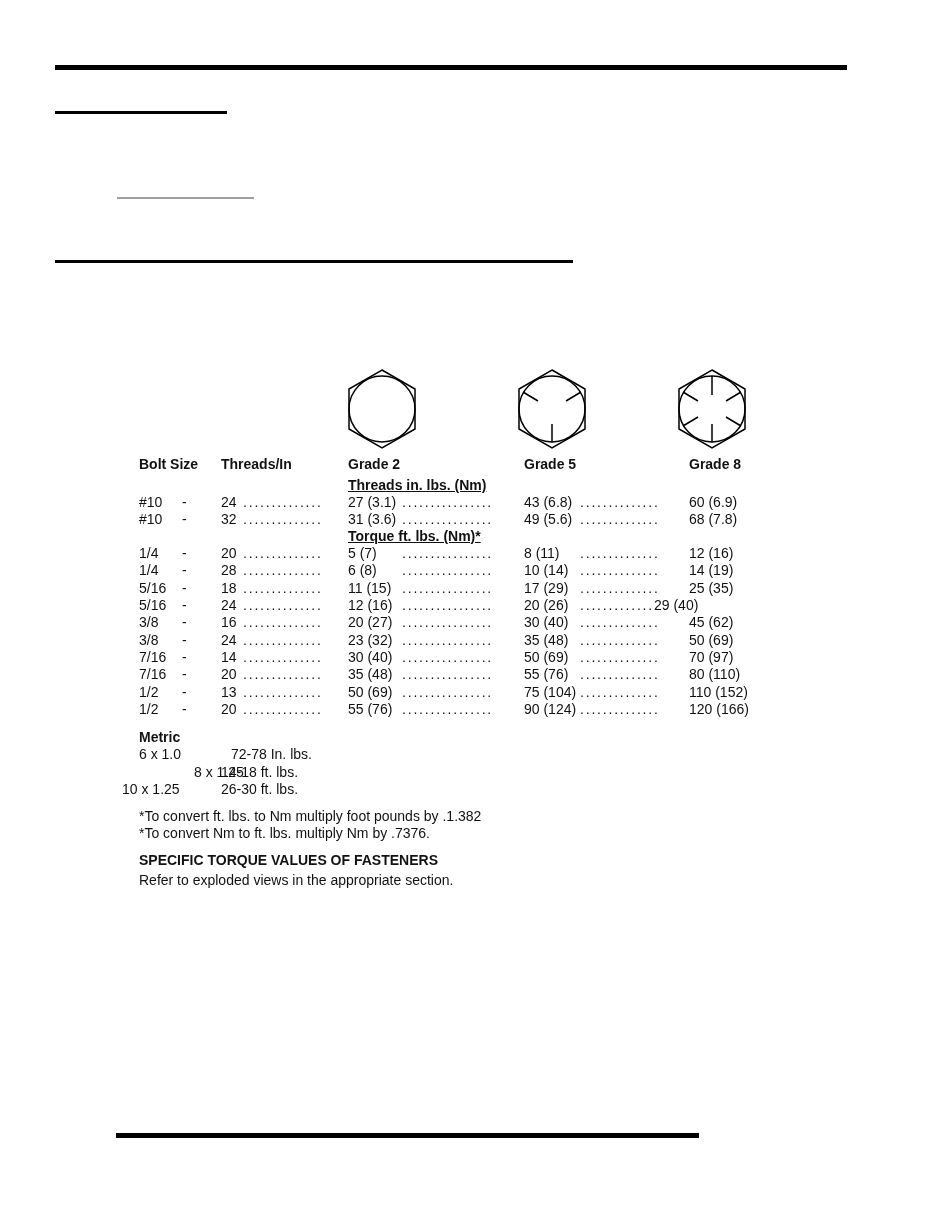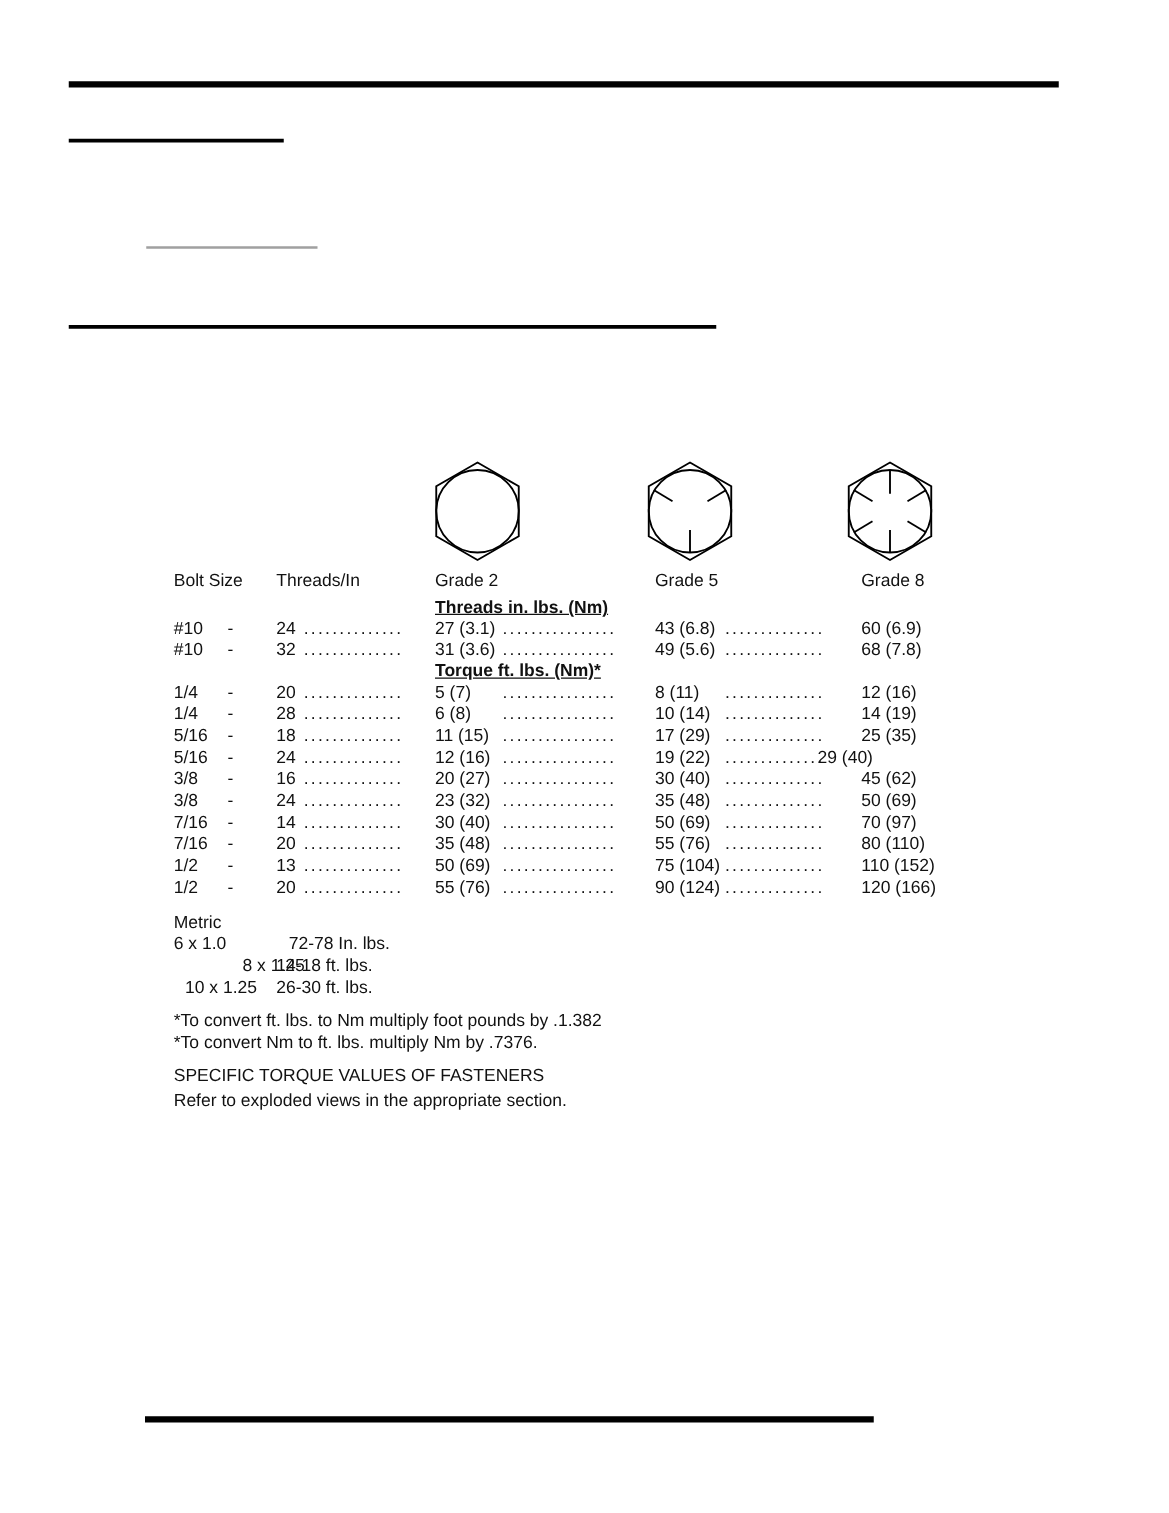"Bolt Size" .hdr { font-weight: normal -> bold }
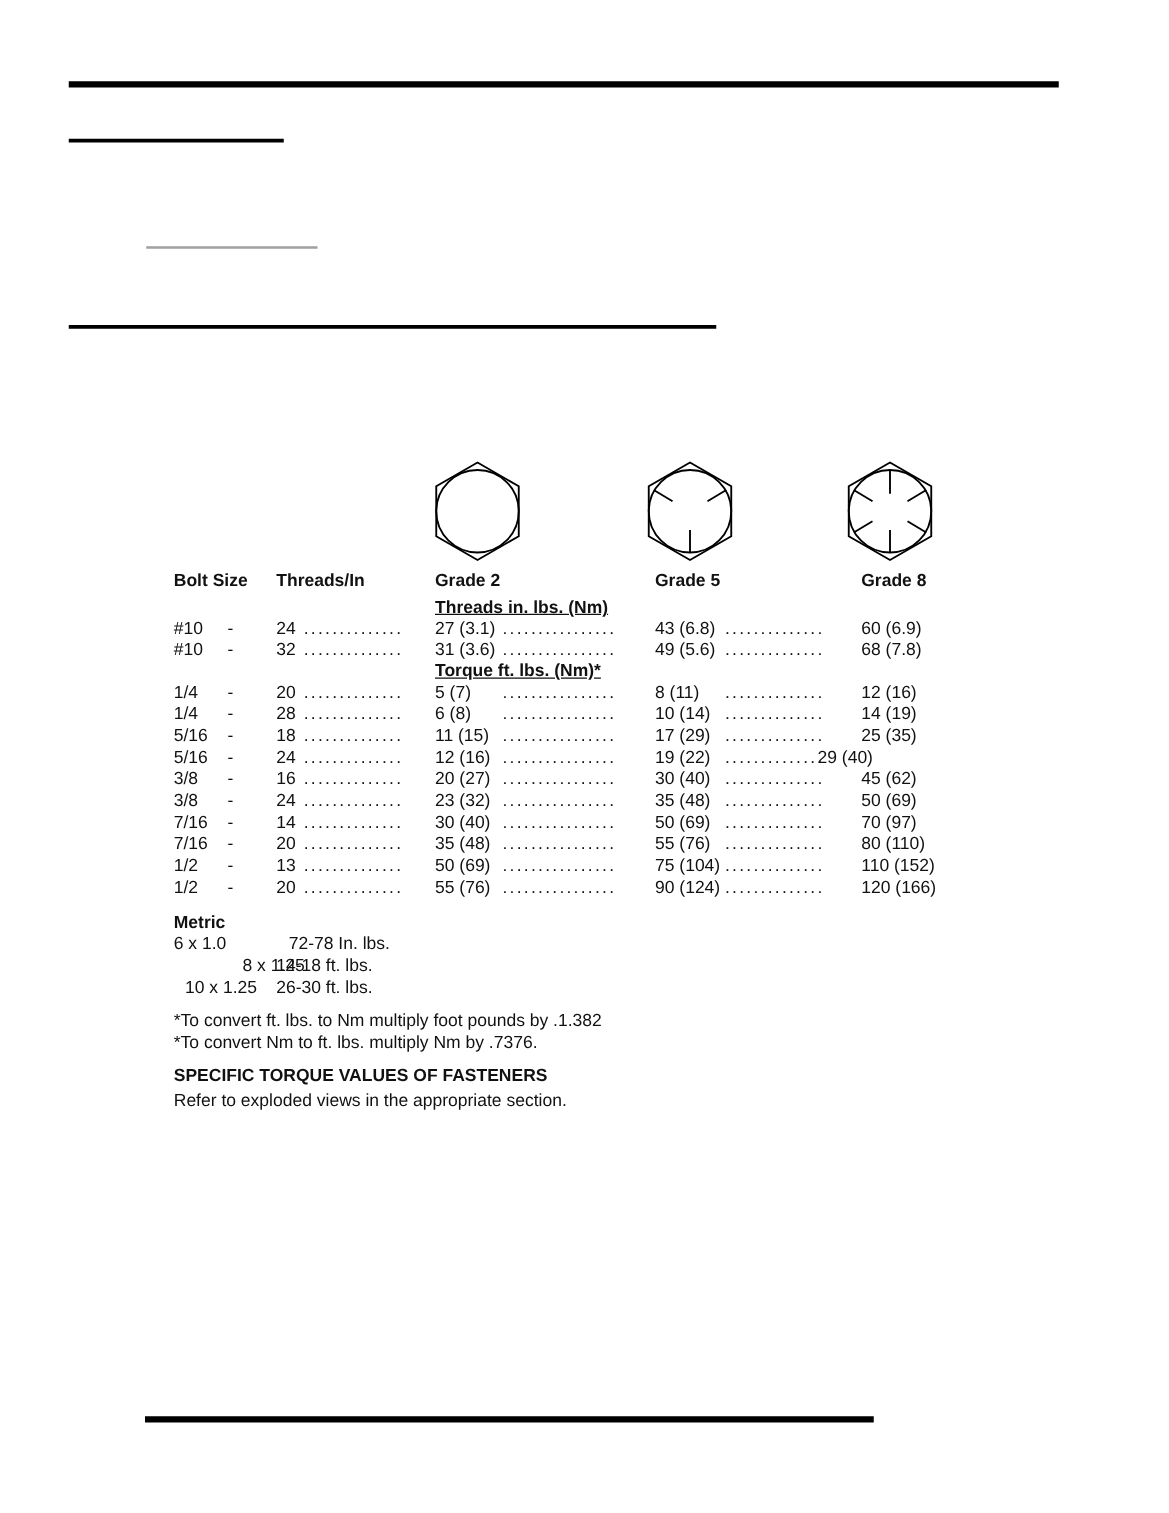"19 (22)" span { text: 19 (22 -> 20 (26 }
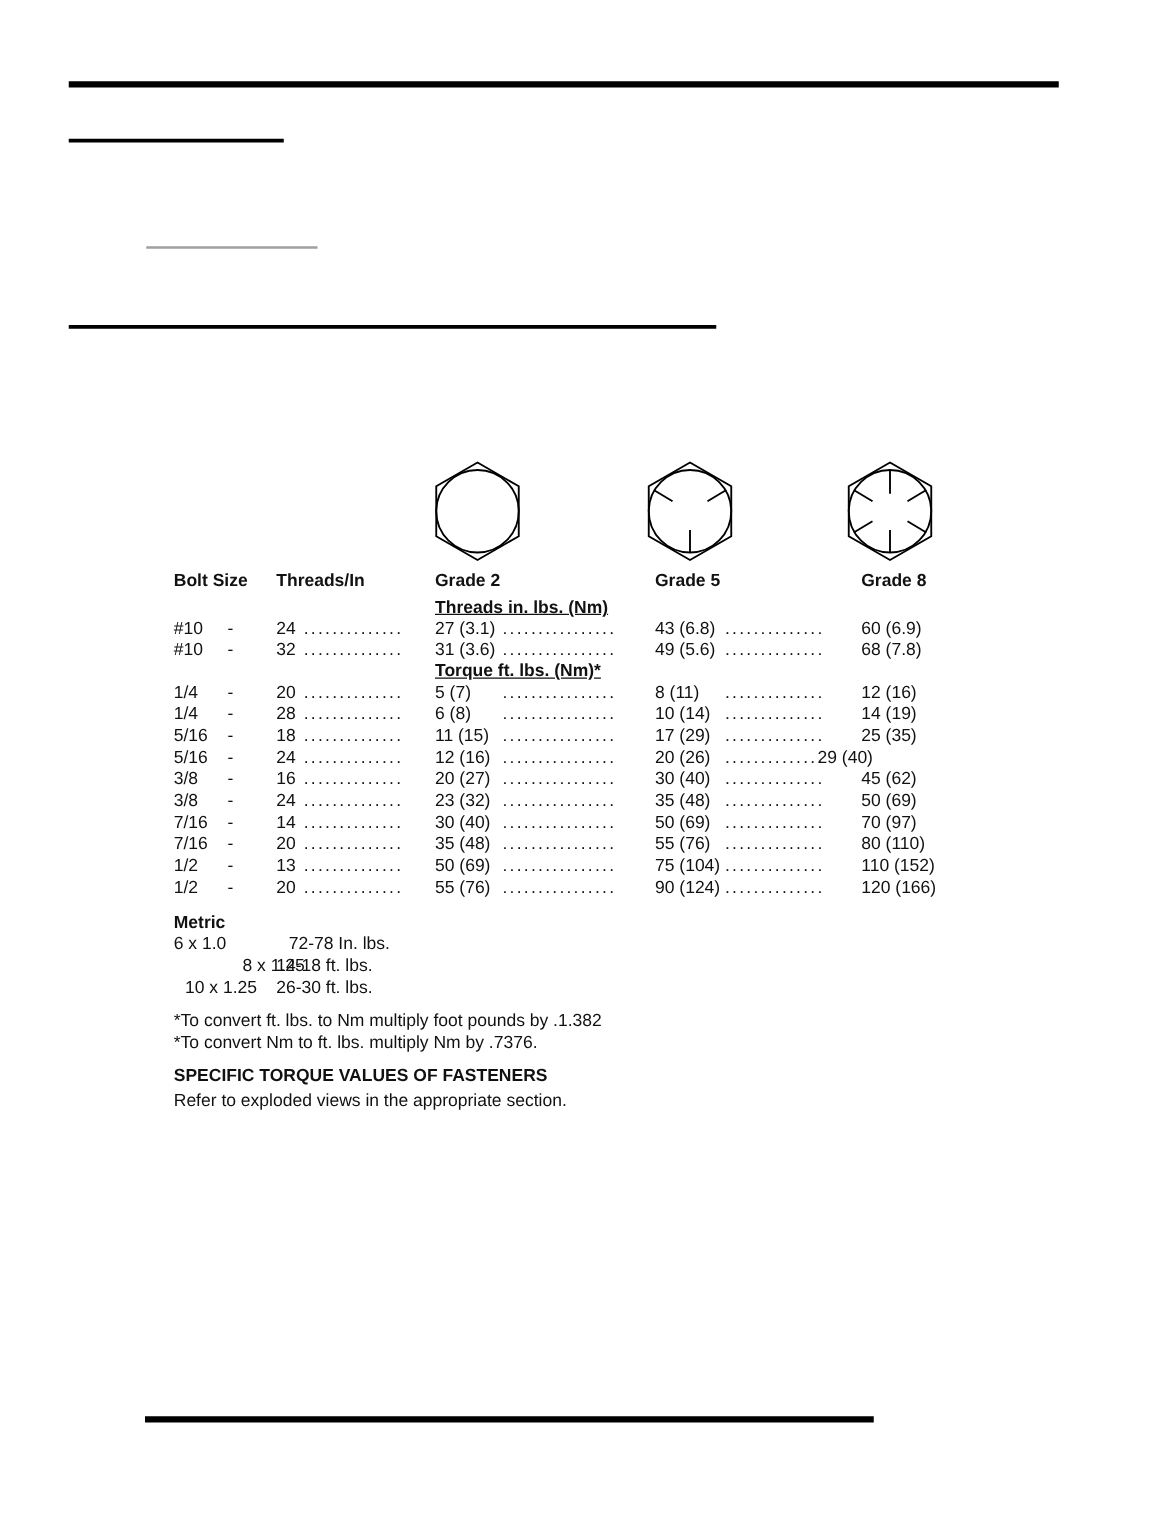"10 x 1.25" span { left: 148px -> 122px }
